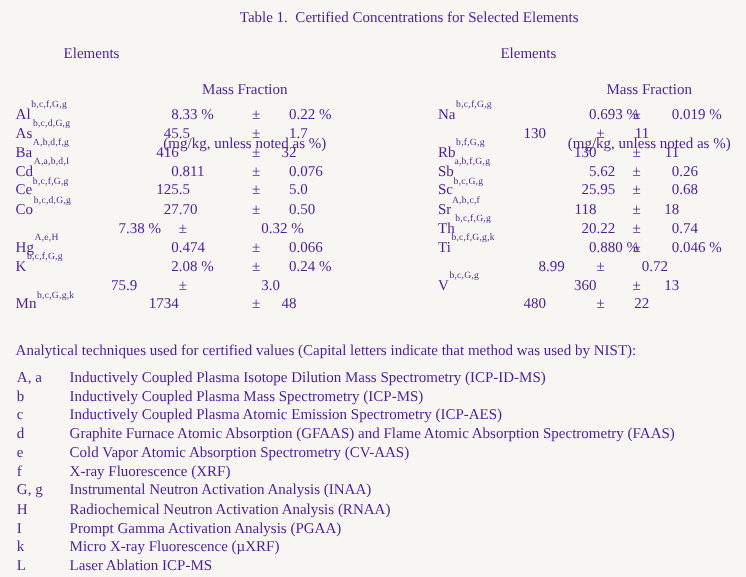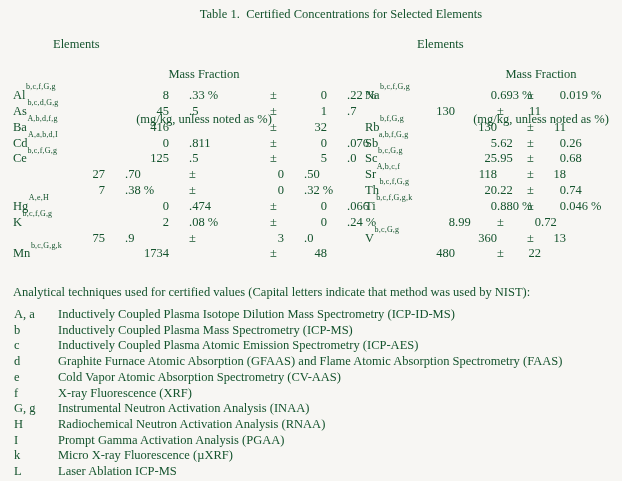"Table 1. Certified Concentrations for" .page { color: #14532d -> #4c1d95 }
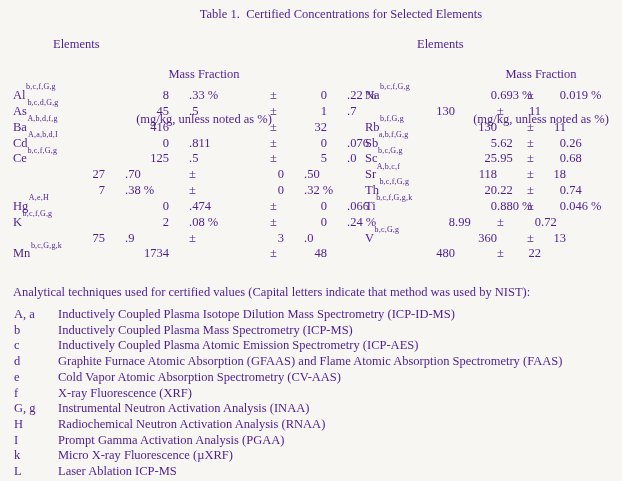"Alb,c,f,G,g" #table-left .trow { gap: 20px -> none }
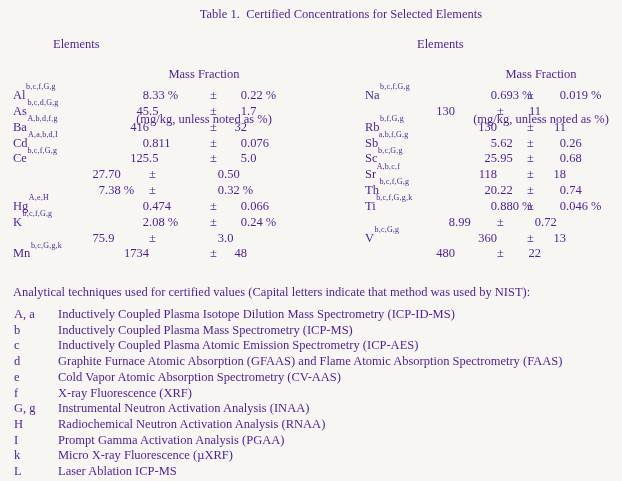"Cob,c,d,G,g" span.cell { html: none -> <span>Co<sup>b,c,d,G,g</sup></span> }
